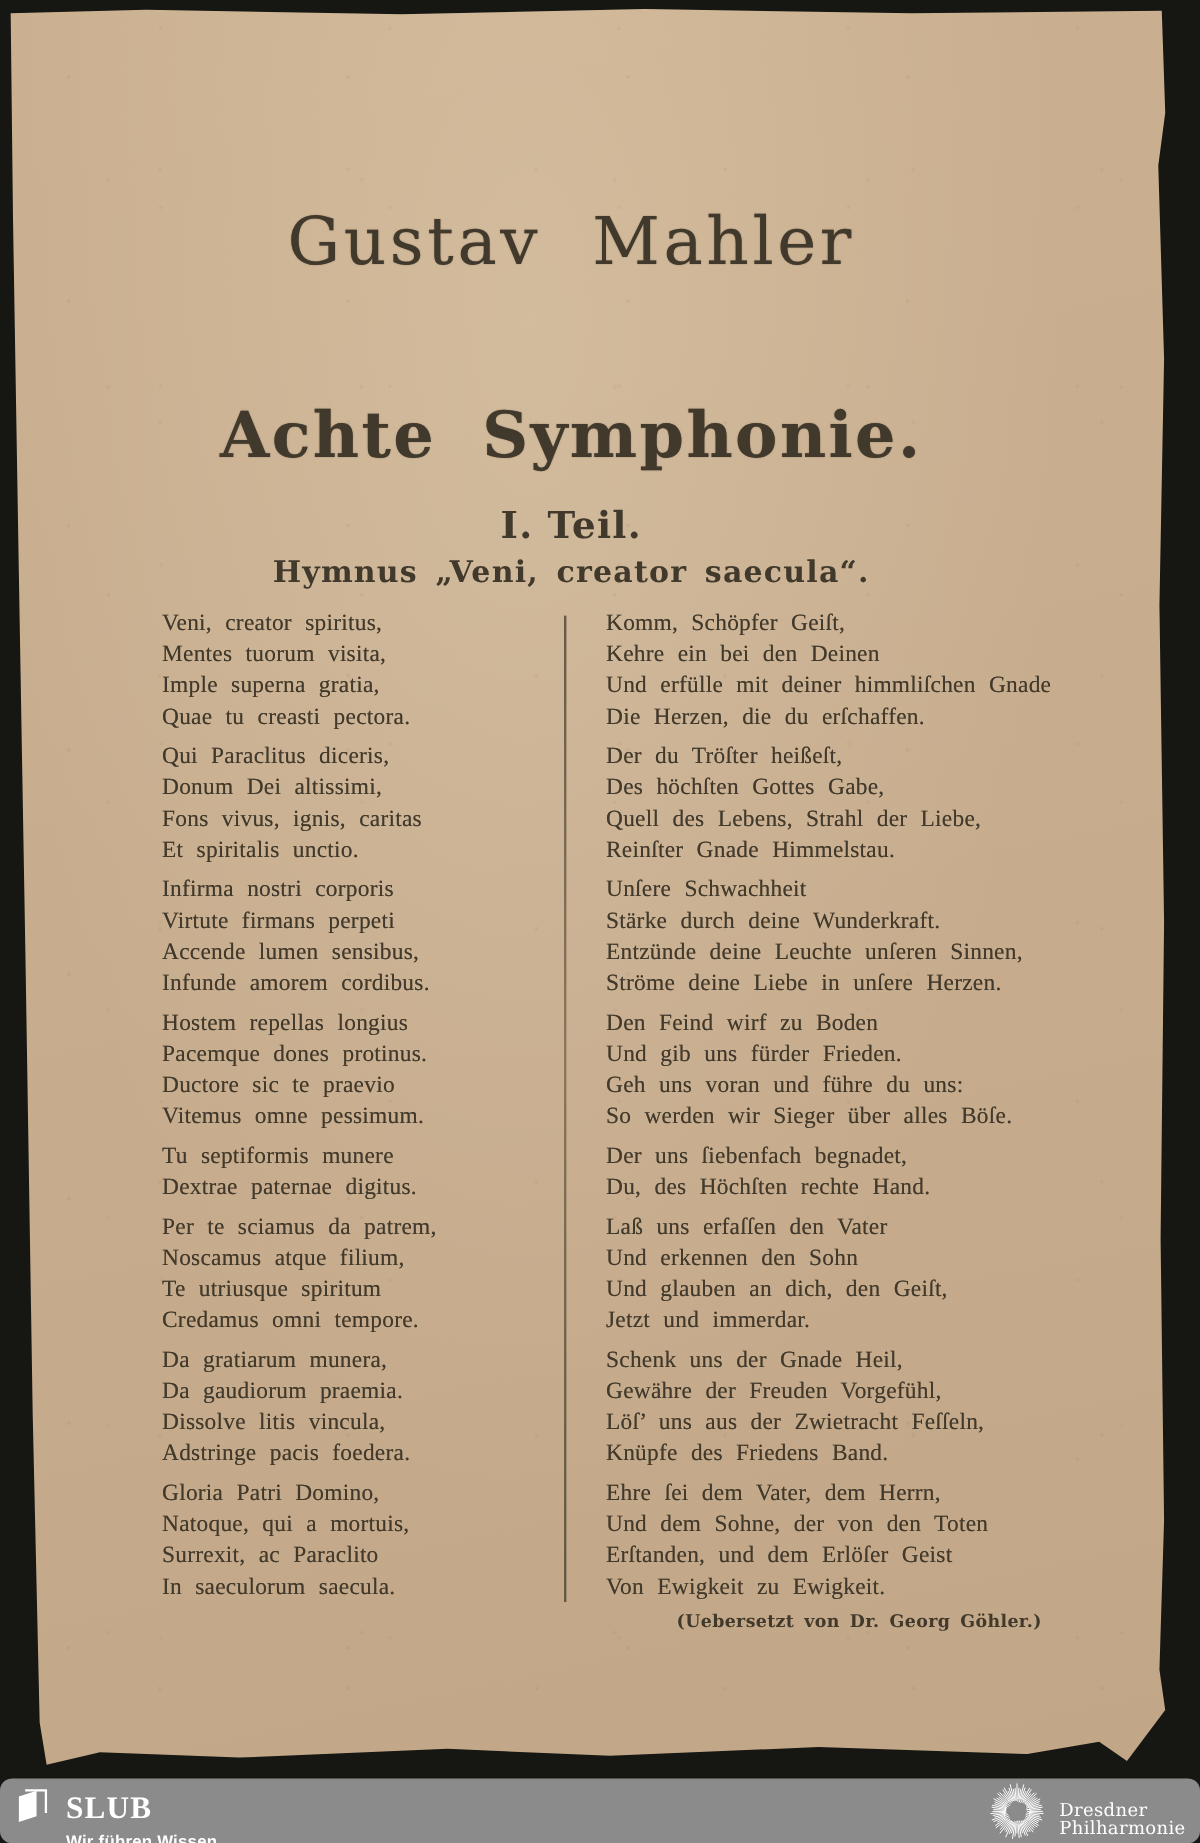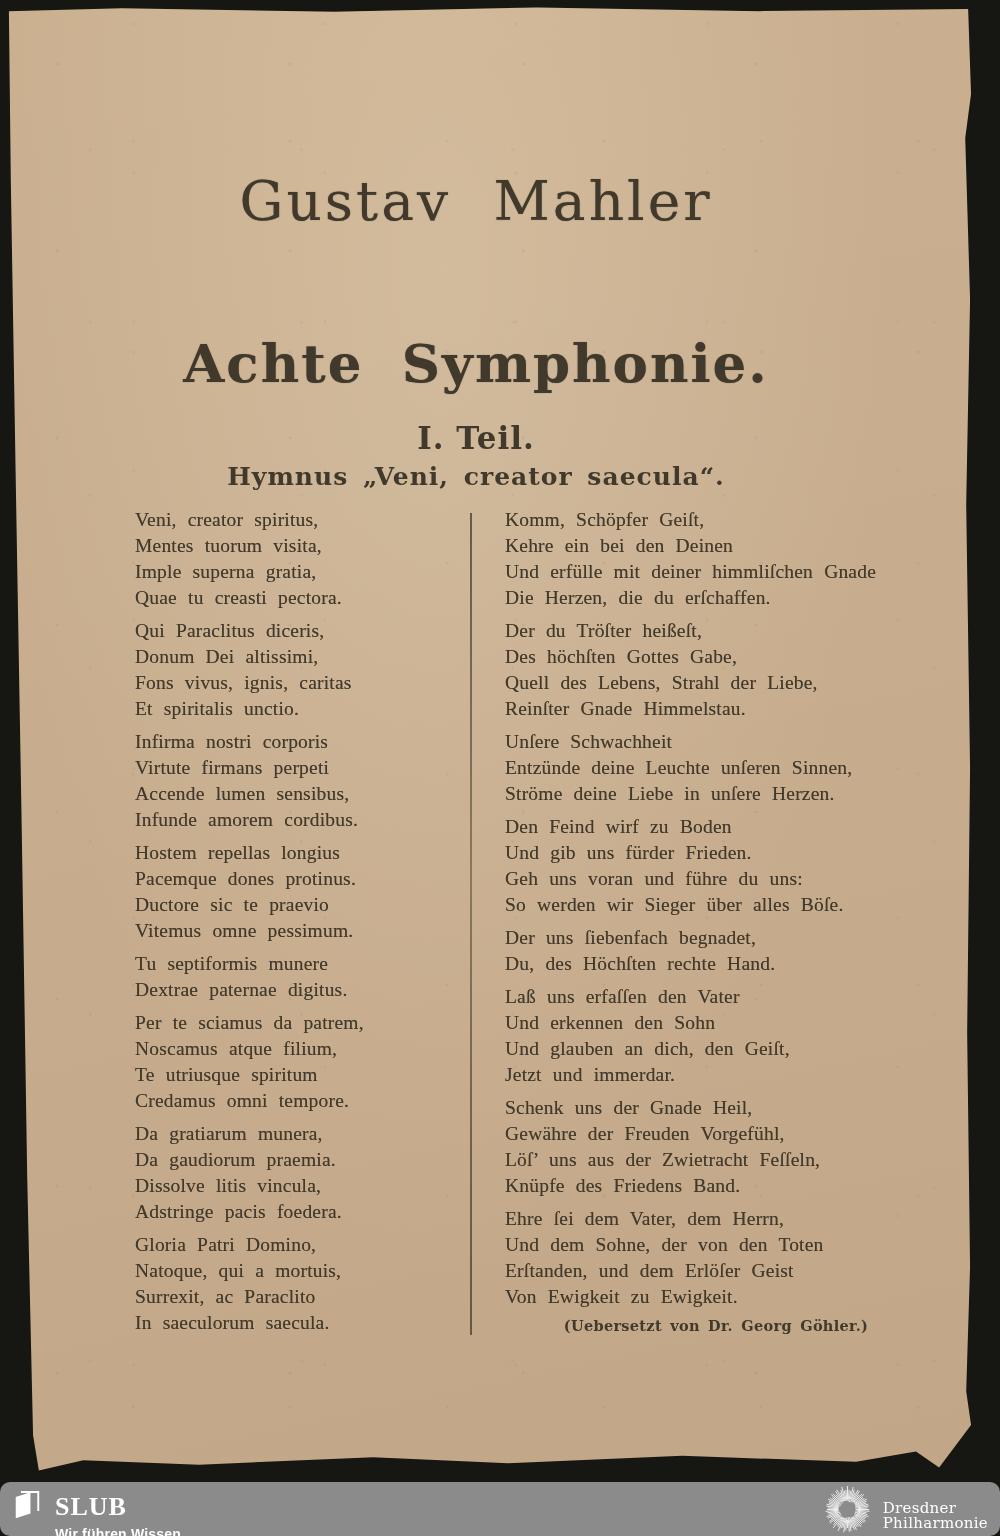"Stärke durch deine Wunderkraft." div.vline { html: none -> <div>Stärke durch deine Wunderkraft.</div> }
